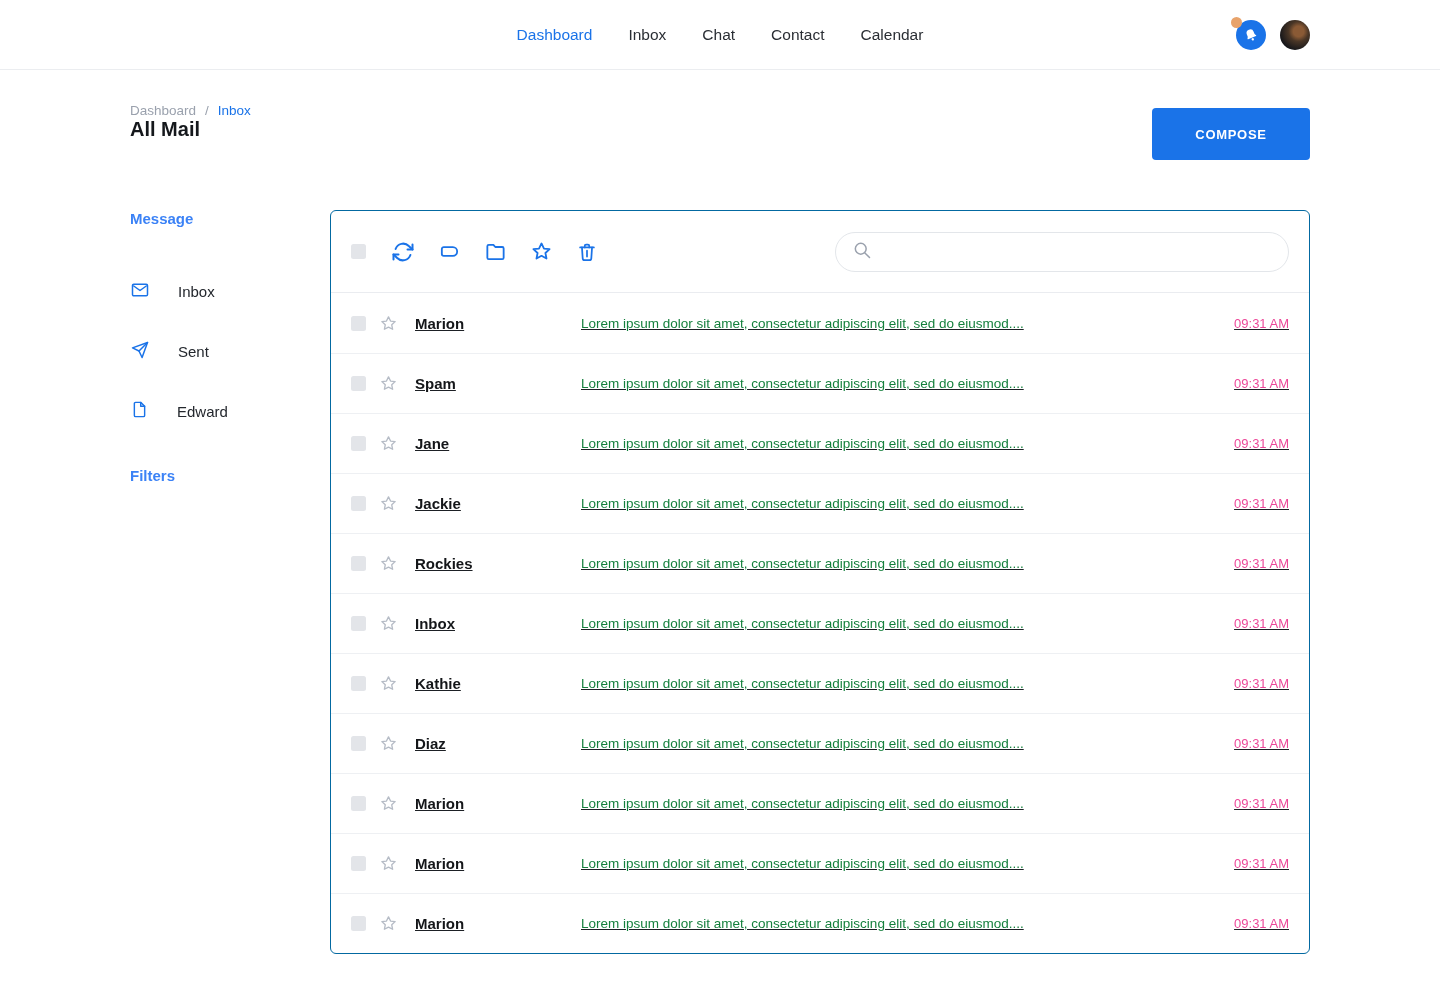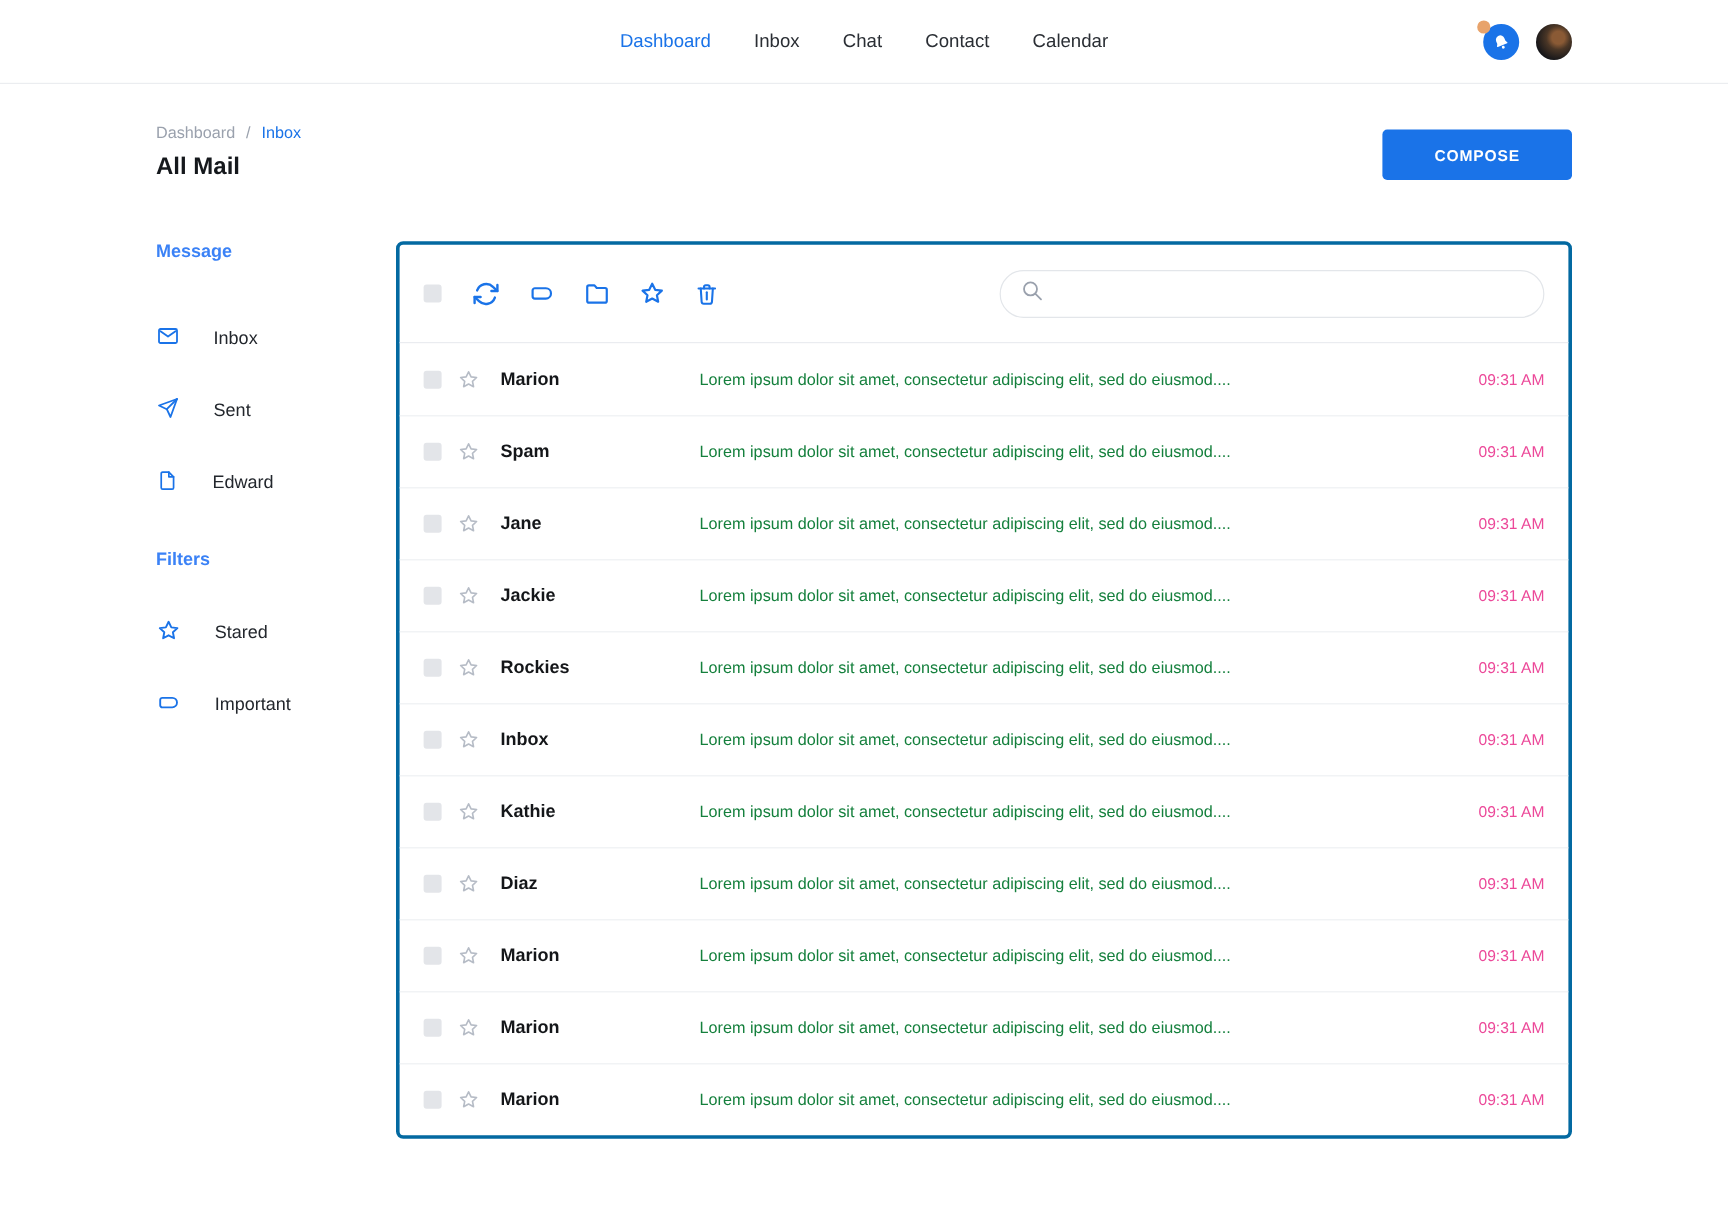"All Mail" .page-title { margin-top: 10px -> none }
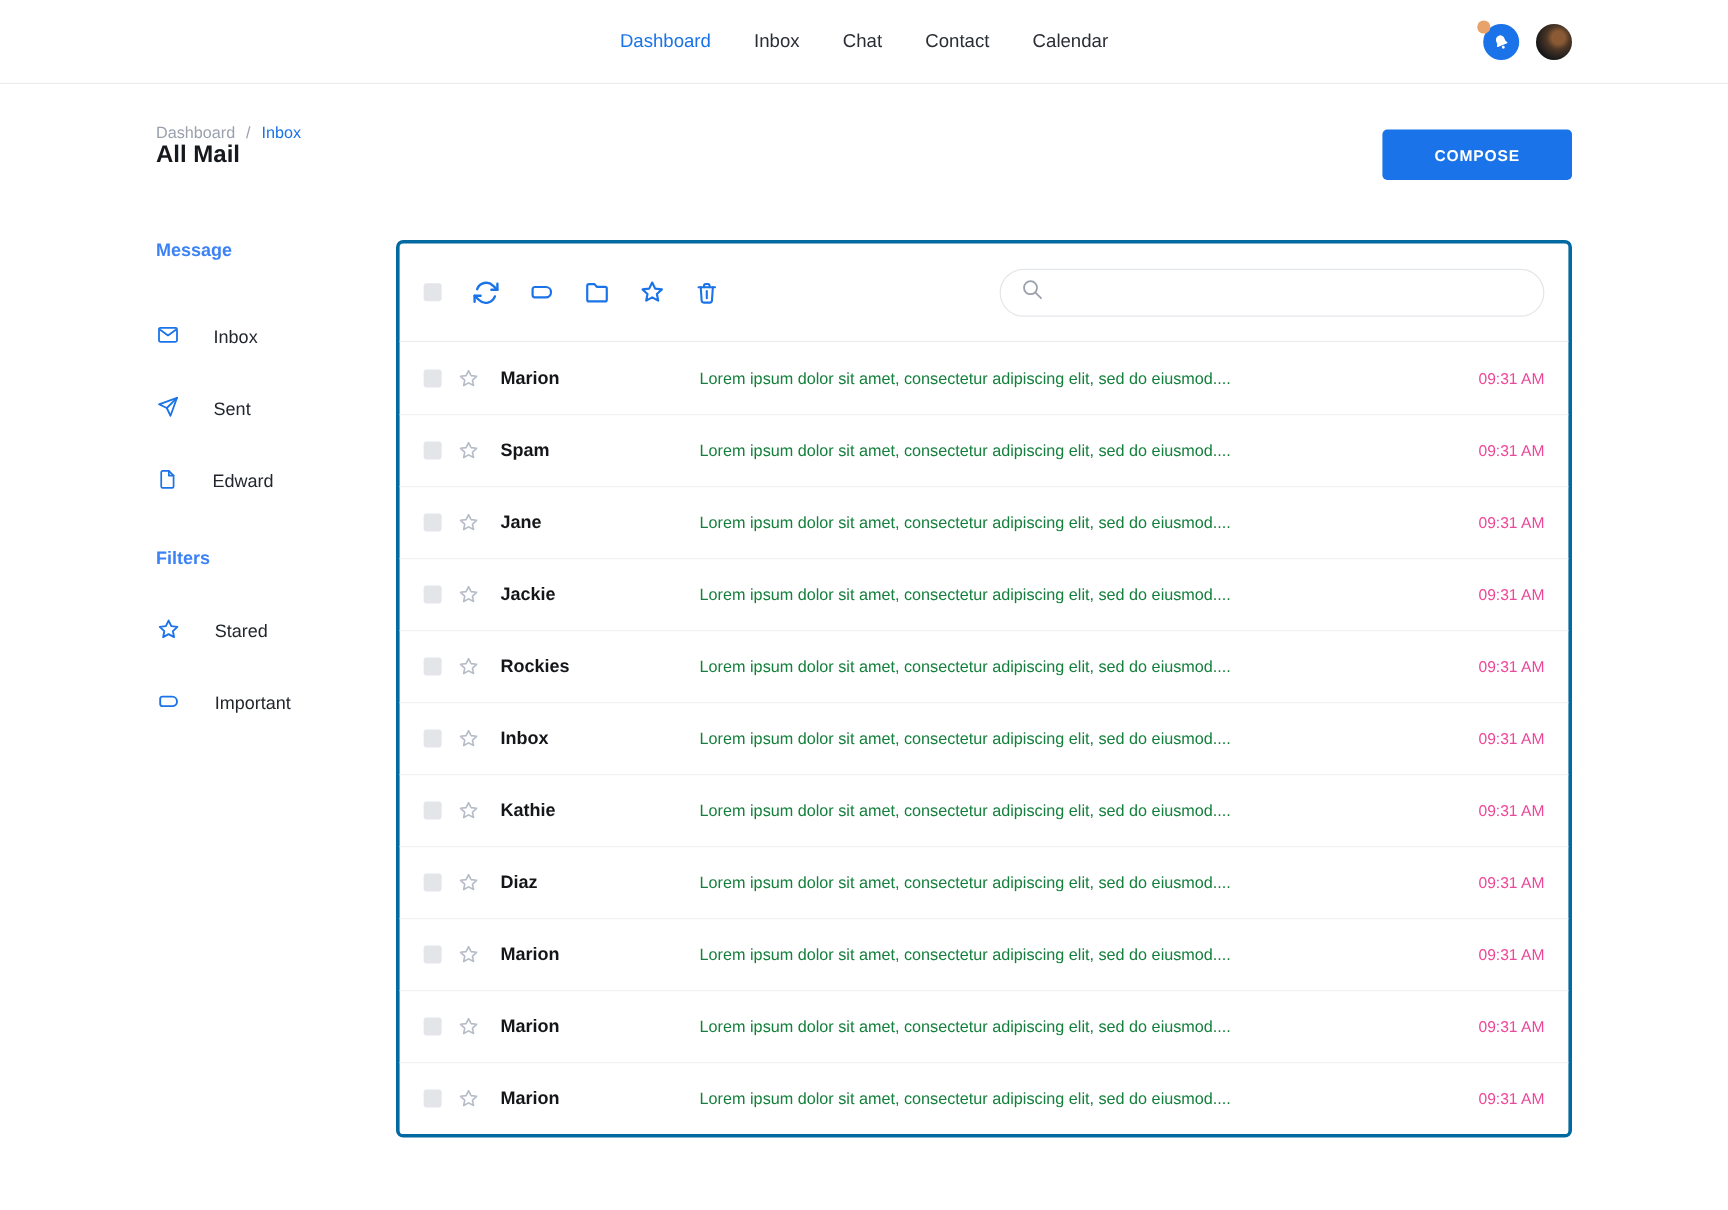"COMPOSE" .compose-btn { height: 42px -> 52px }
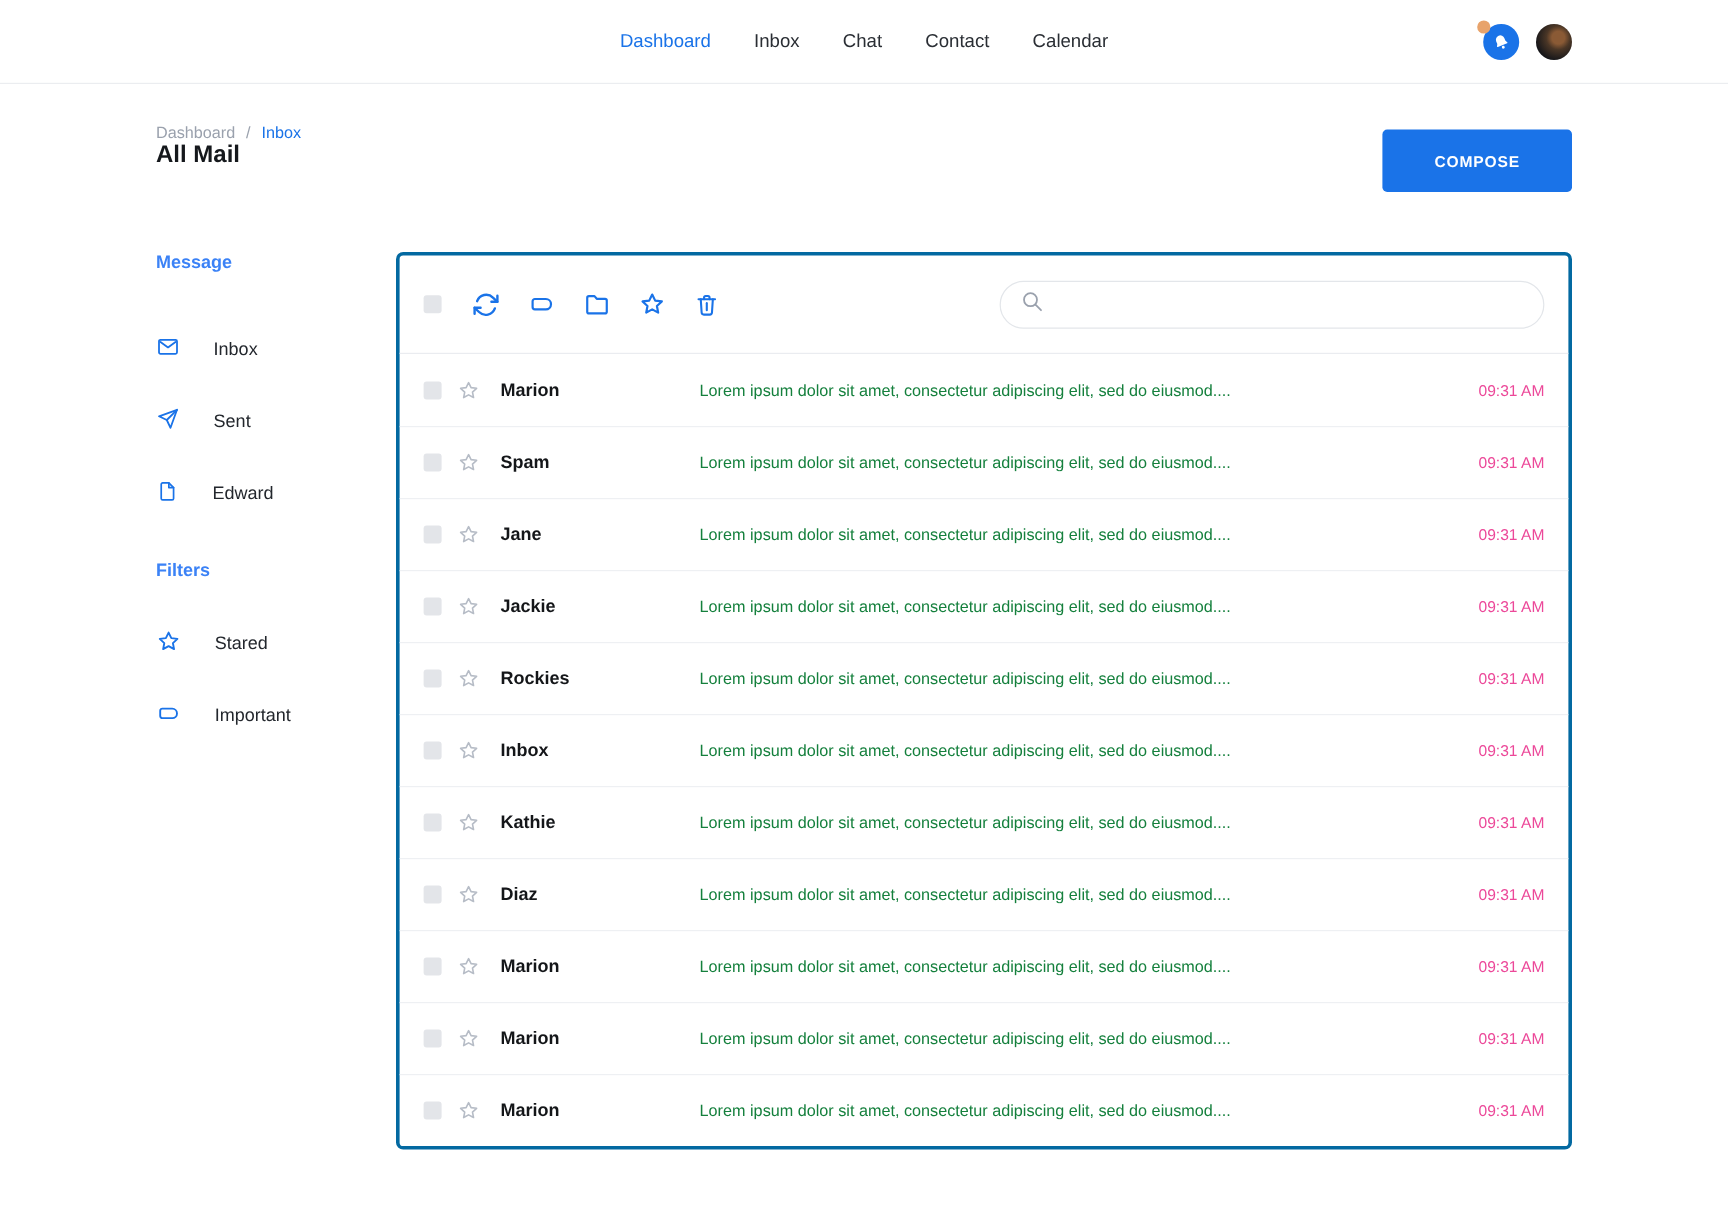"Marion" .mail-panel { border: 3px solid #0369a1 -> 1px solid #0369a1; text-decoration: none -> underline }
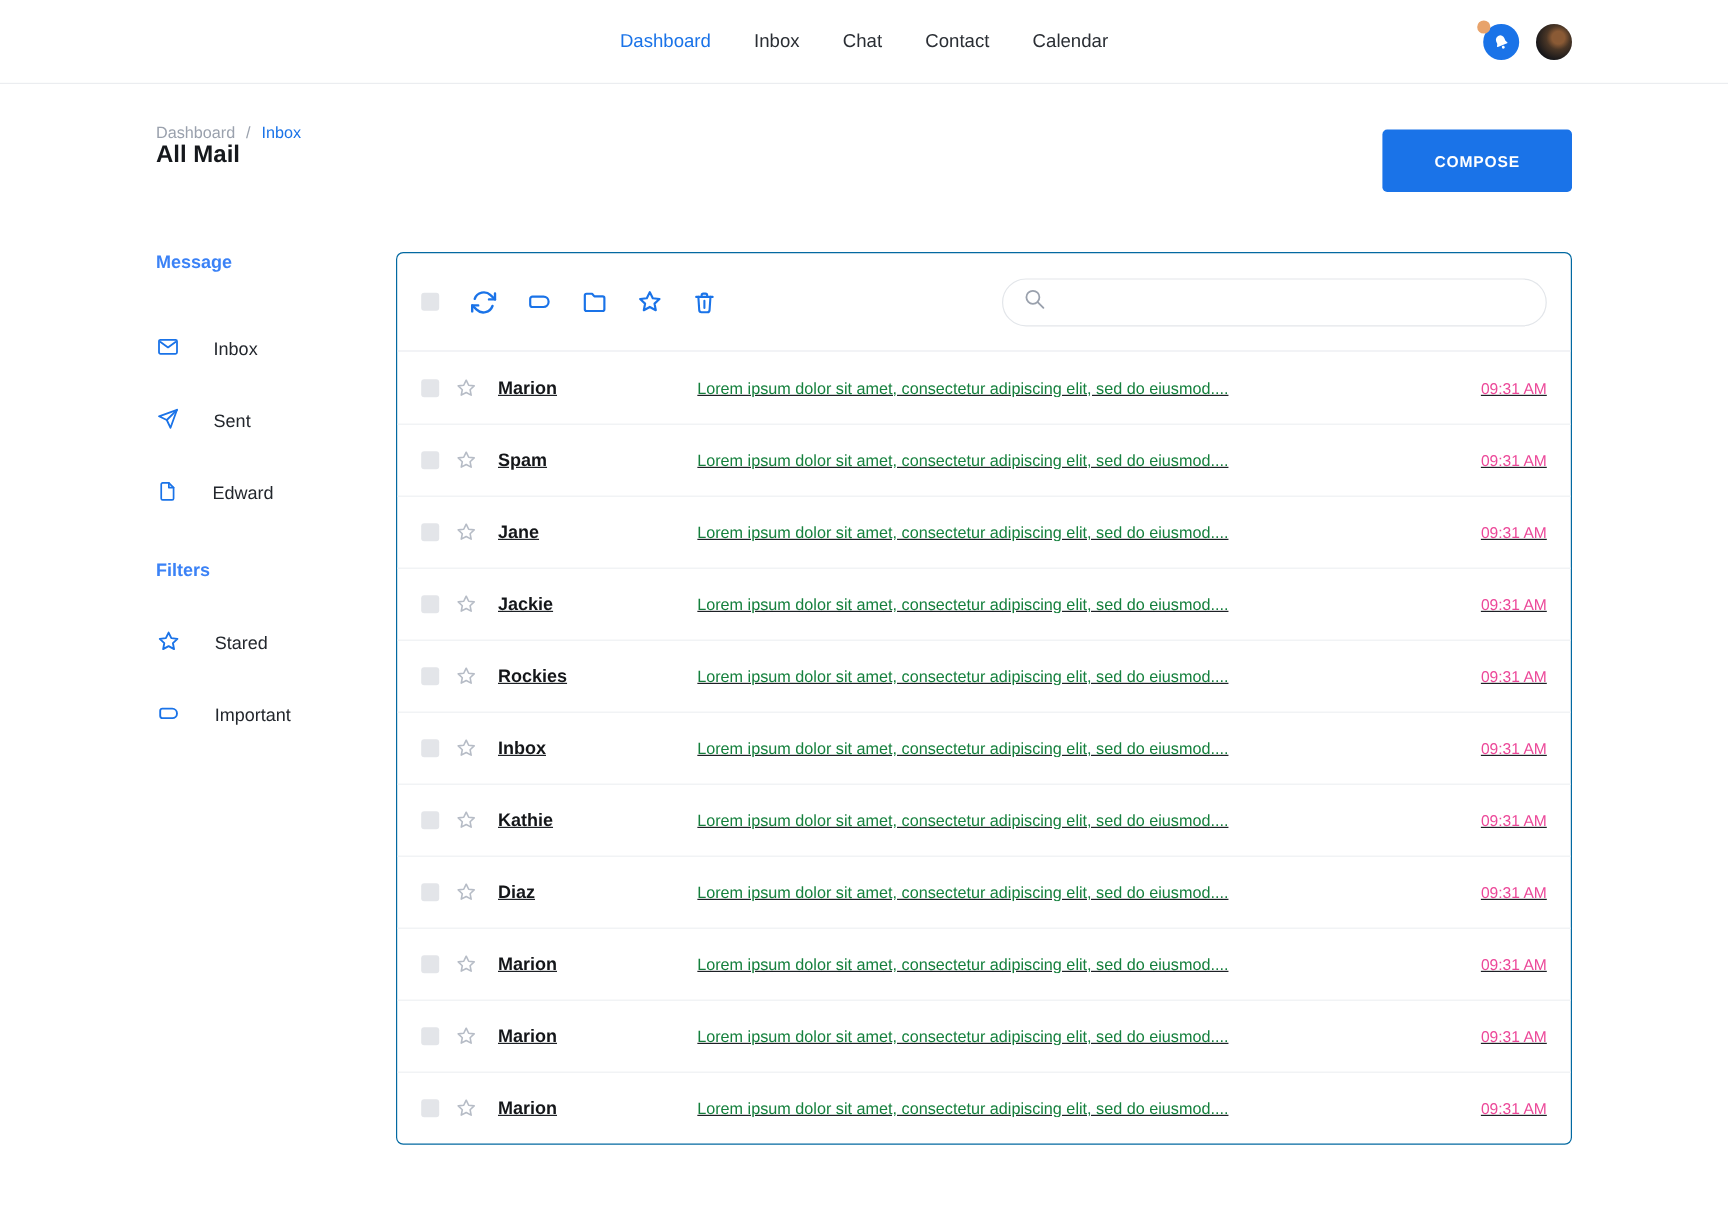"Stared" div.side-list { html: <div> <div> <span> <svg> <path></path> </svg> </span> <span>Stared</span> </div> <div> <span> <svg> <path></path> </svg> </span> <span>Important</span> </div> </div> -> none }
